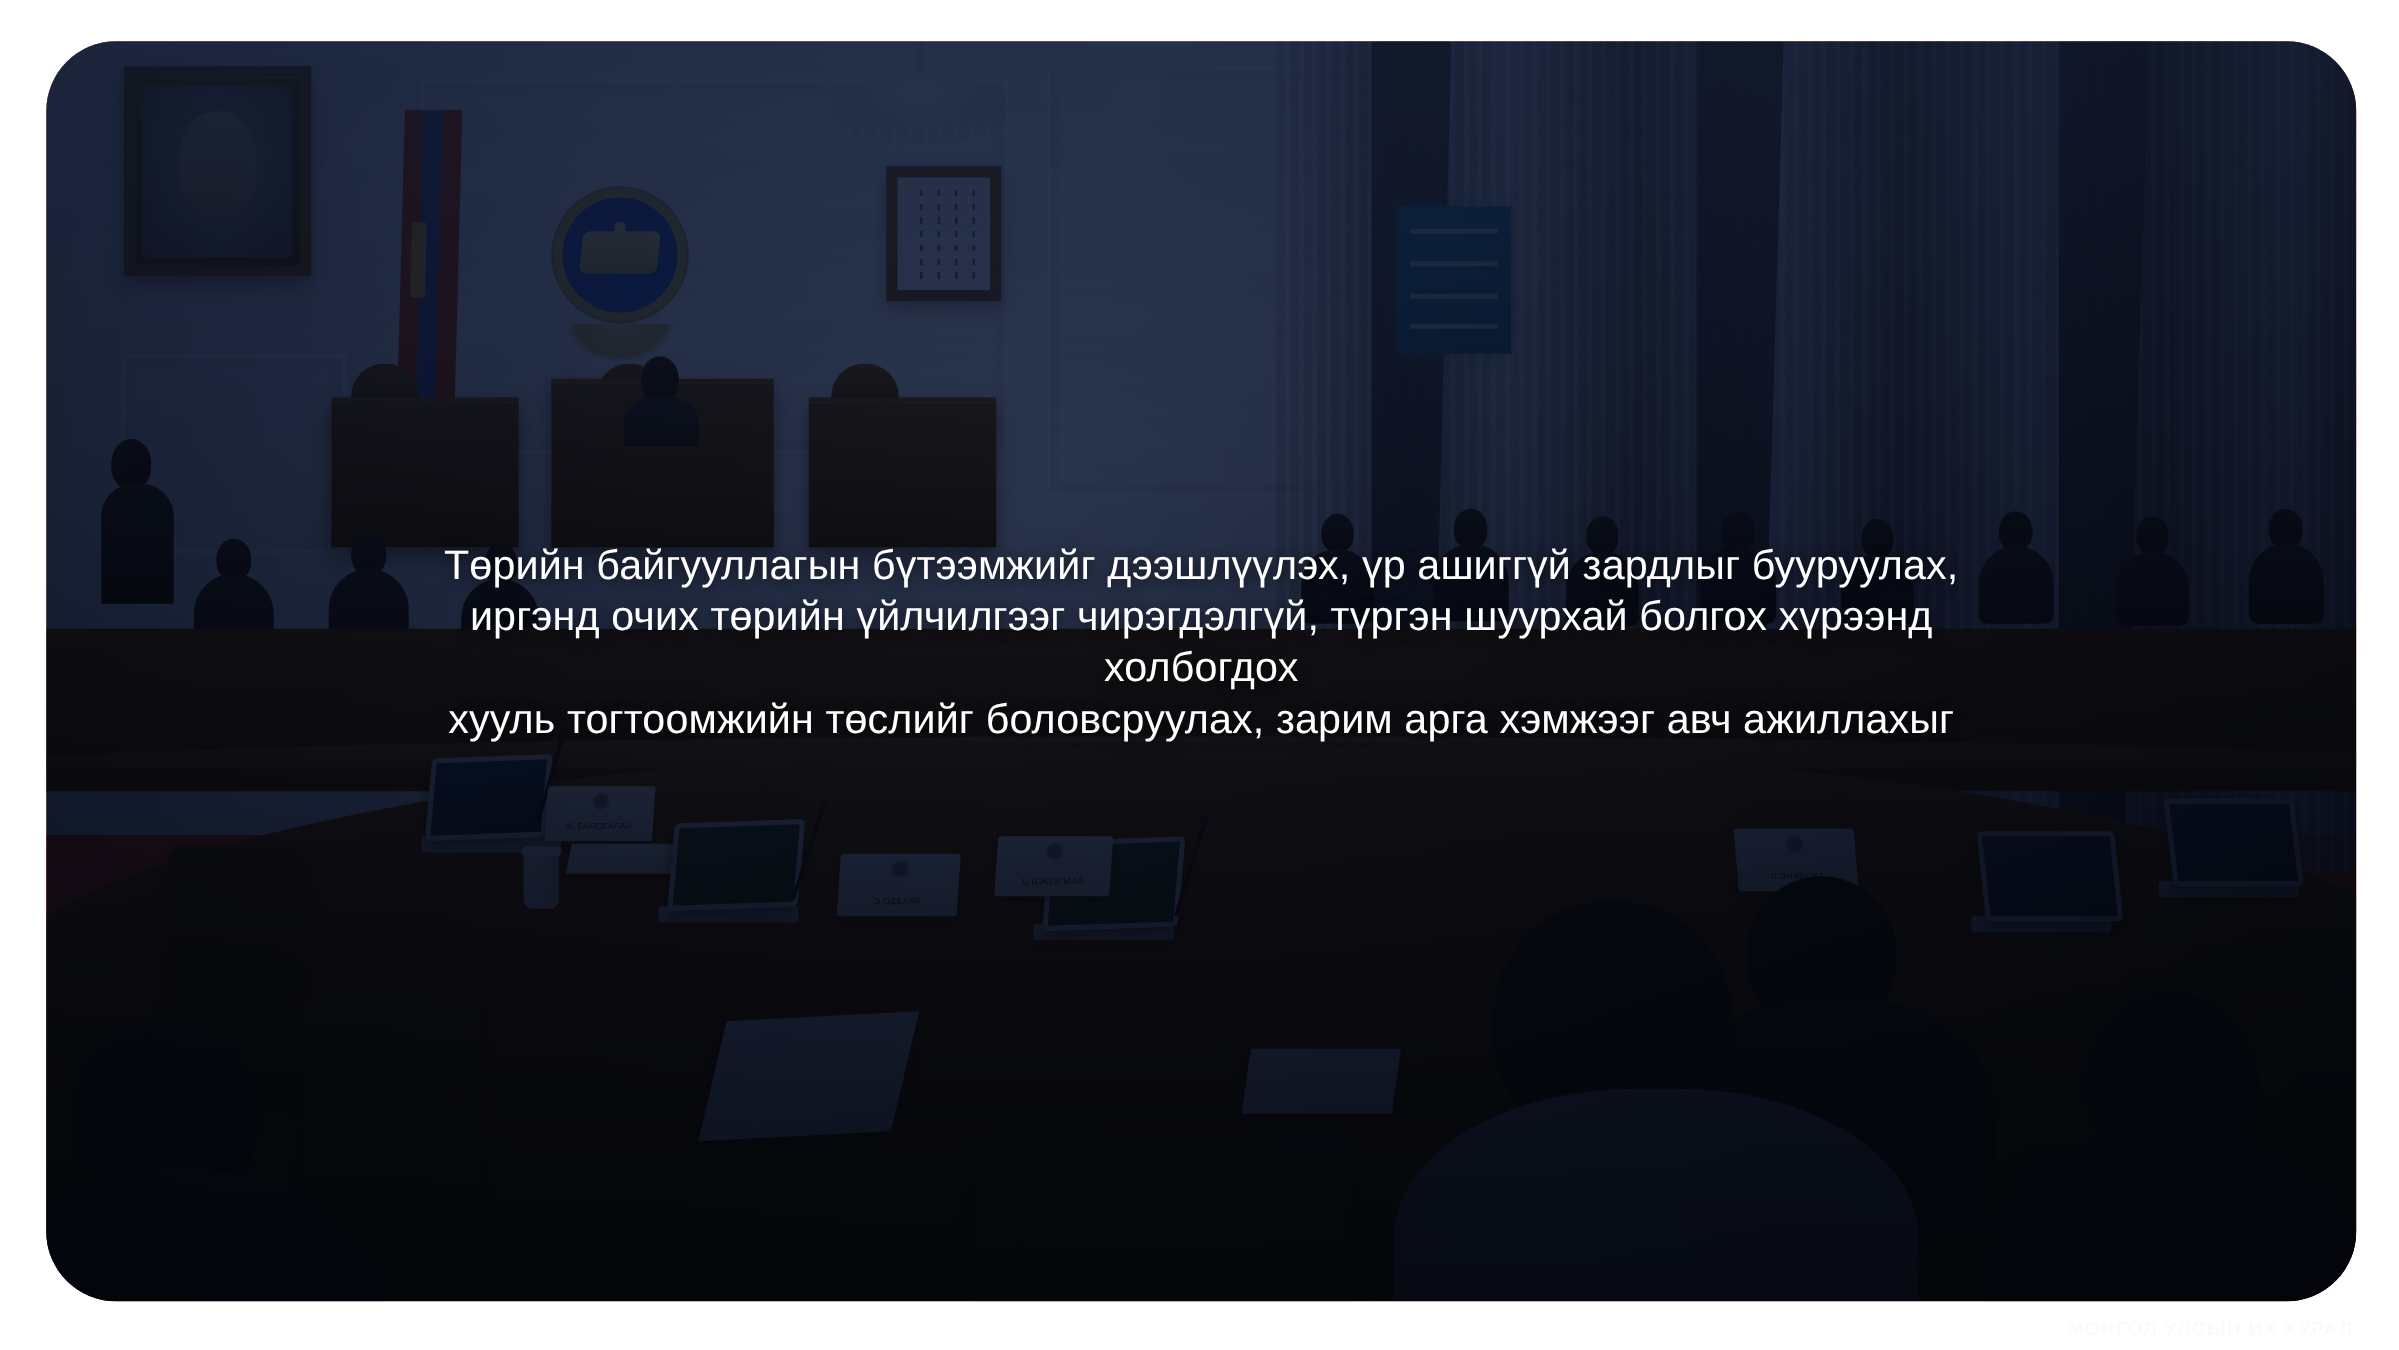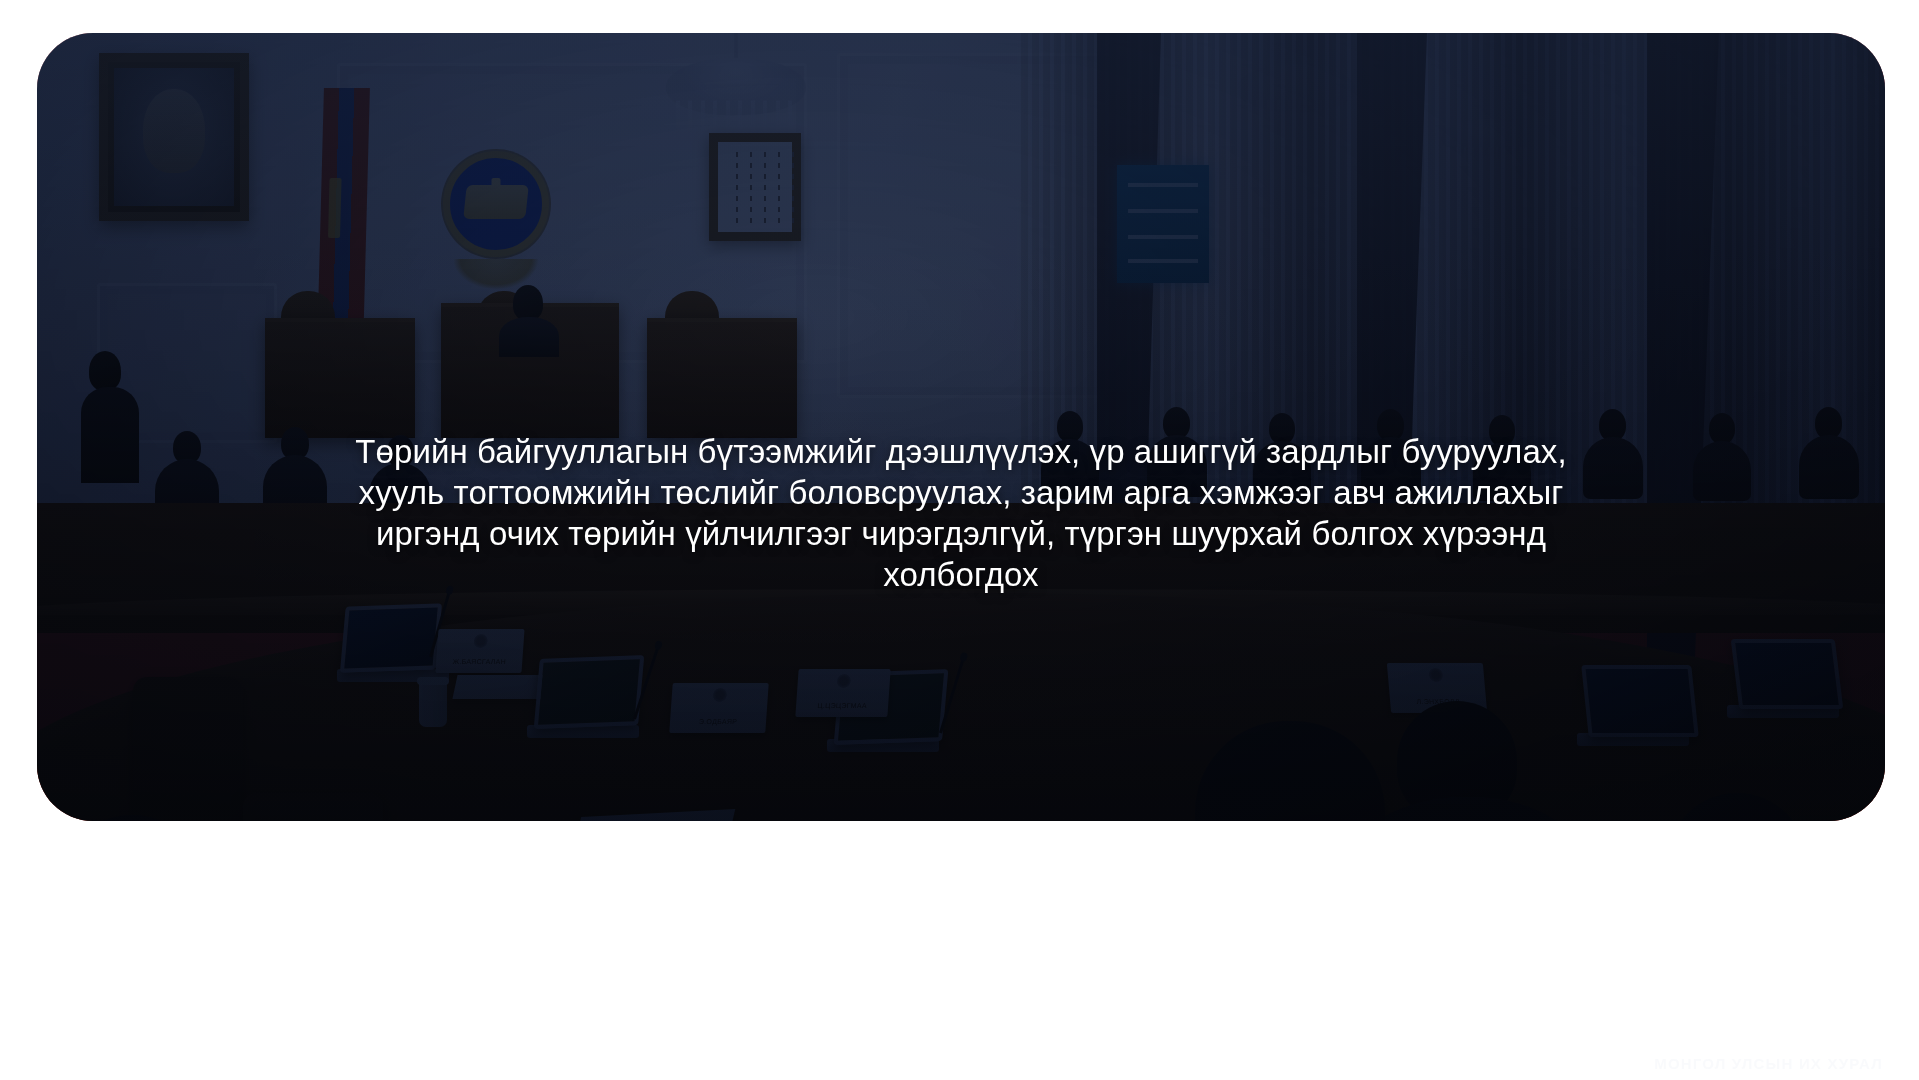"Төрийн байгууллагын бүтээмжийг" #news-card { height: 788px -> 1008px }
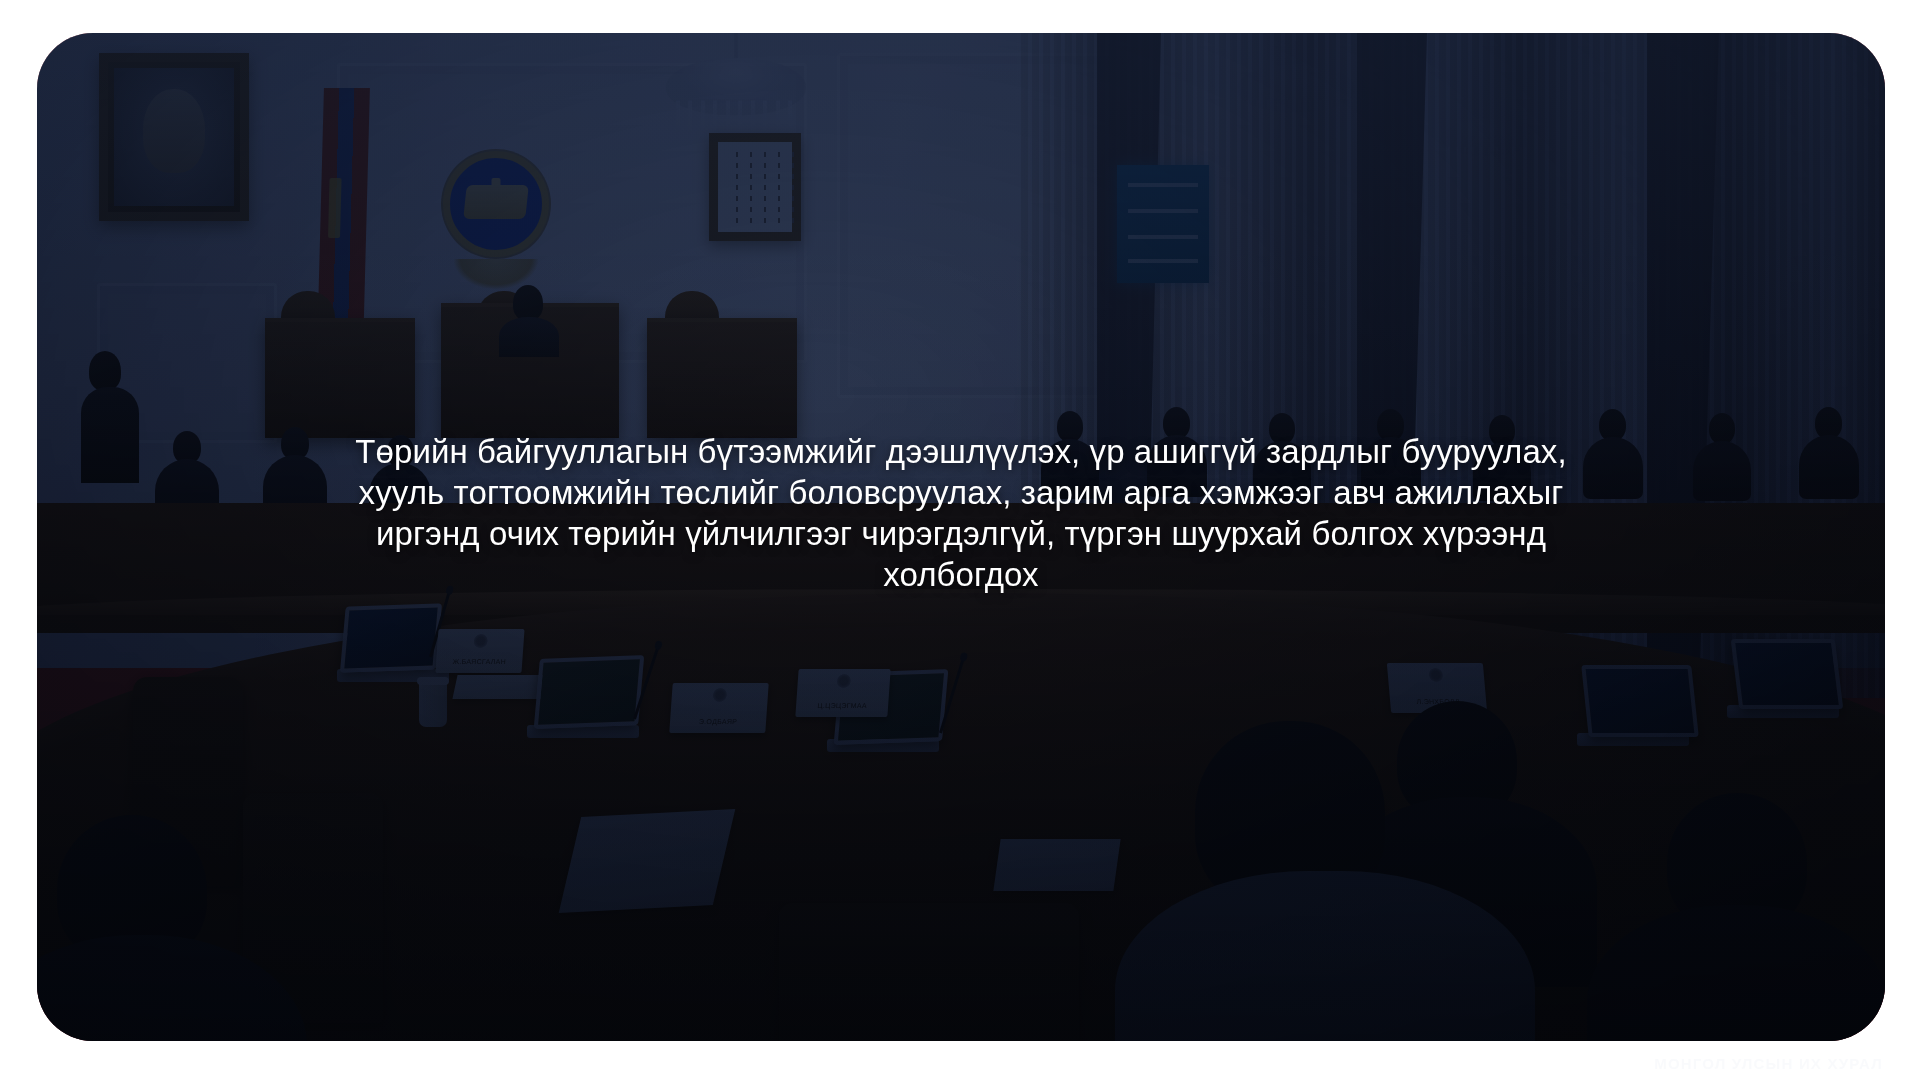"хууль тогтоомжийн төслийг боловсруулах," div.lede { order: before "иргэнд очих төрийн үйлчилгээг" -> after "иргэнд очих төрийн үйлчилгээг" }
